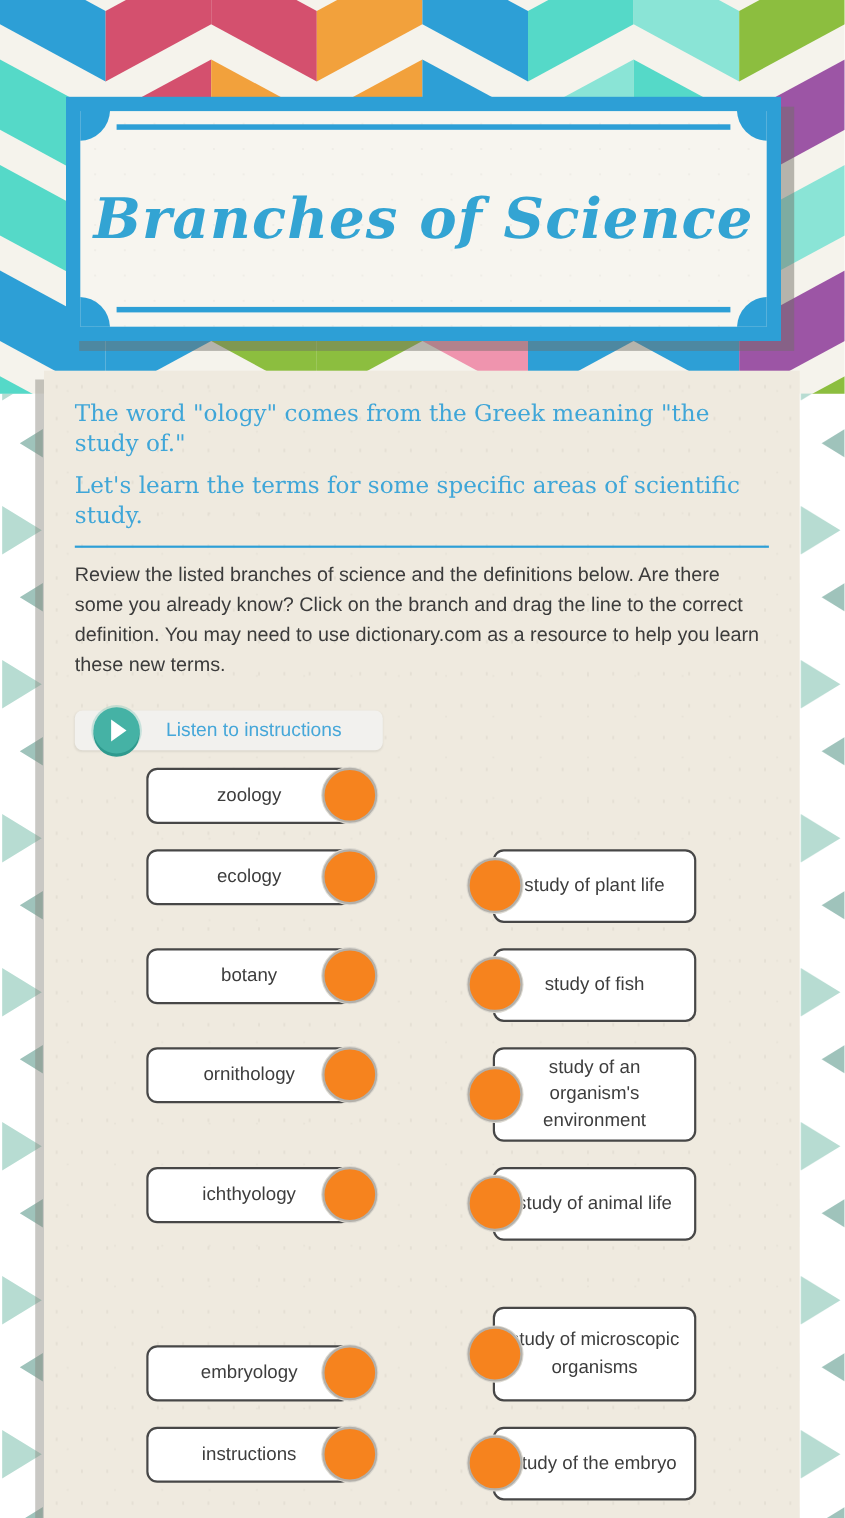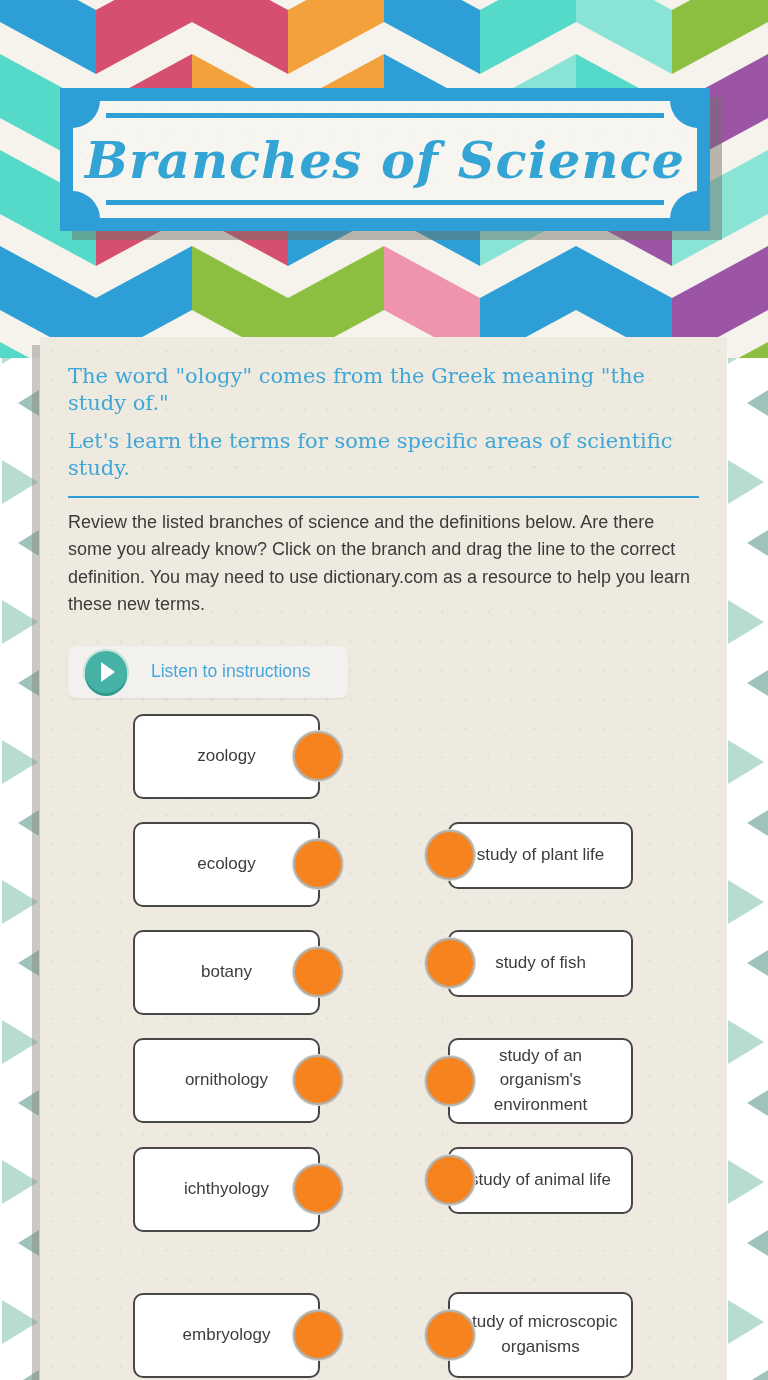"Branches of Science" .title-card { height: 143px -> 222px }
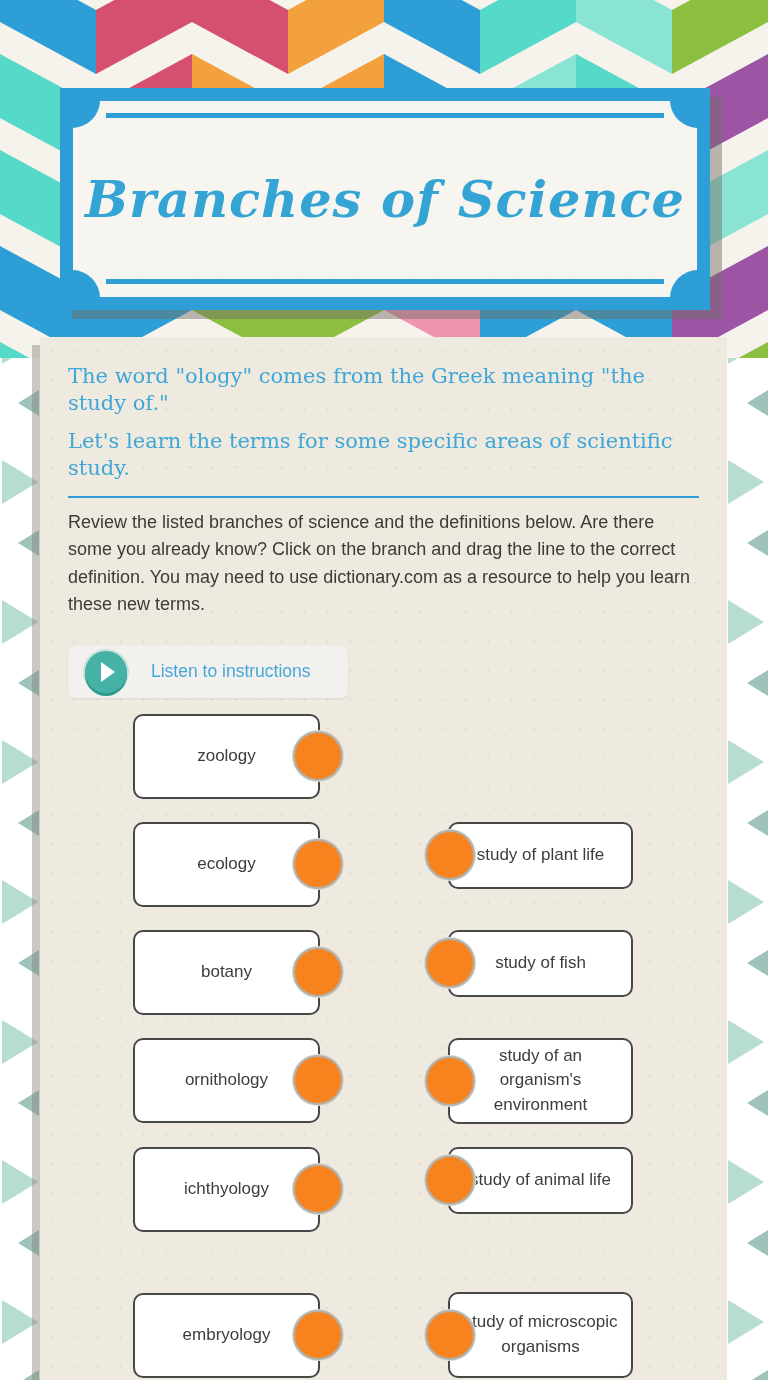"Listen to instructions" .listen-button { height: 52px -> 36px }
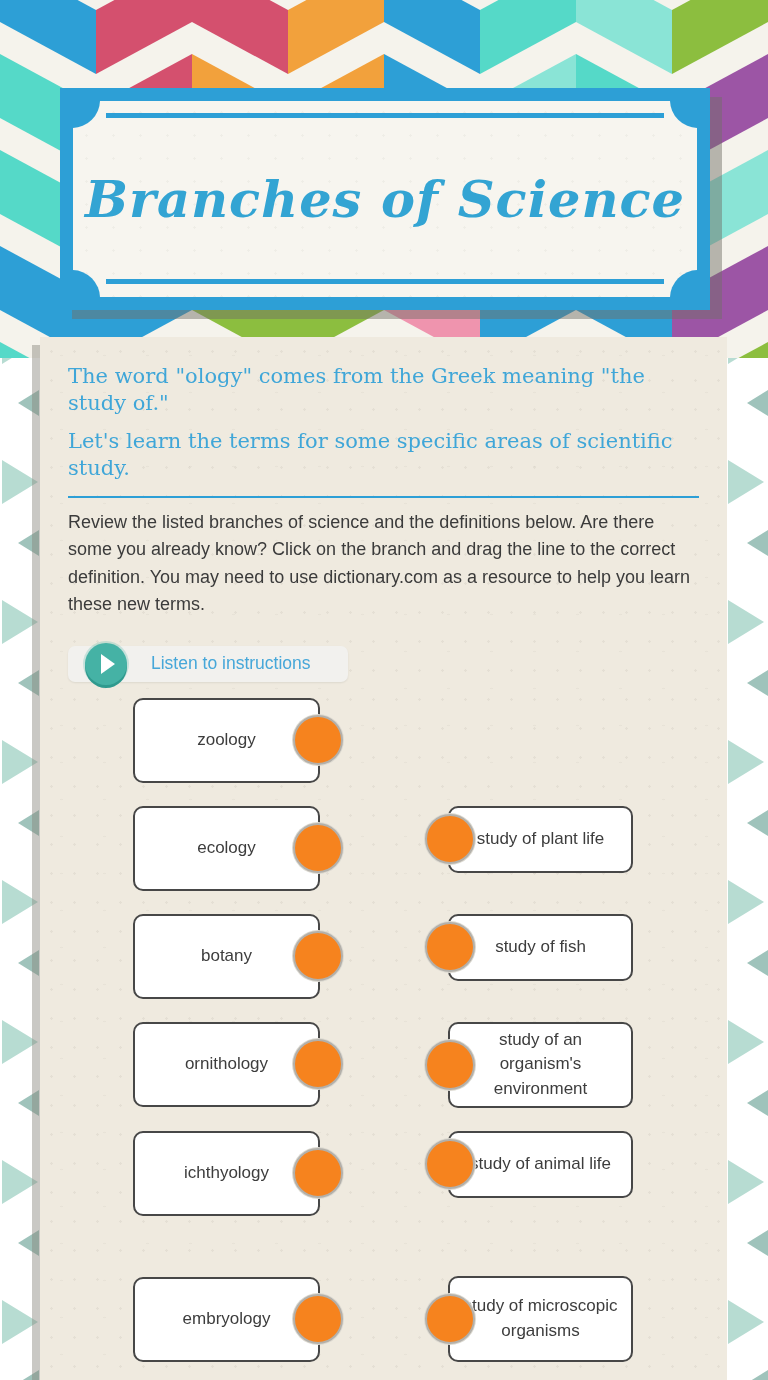"zoology" .term-box { height: 85px -> 51px }
